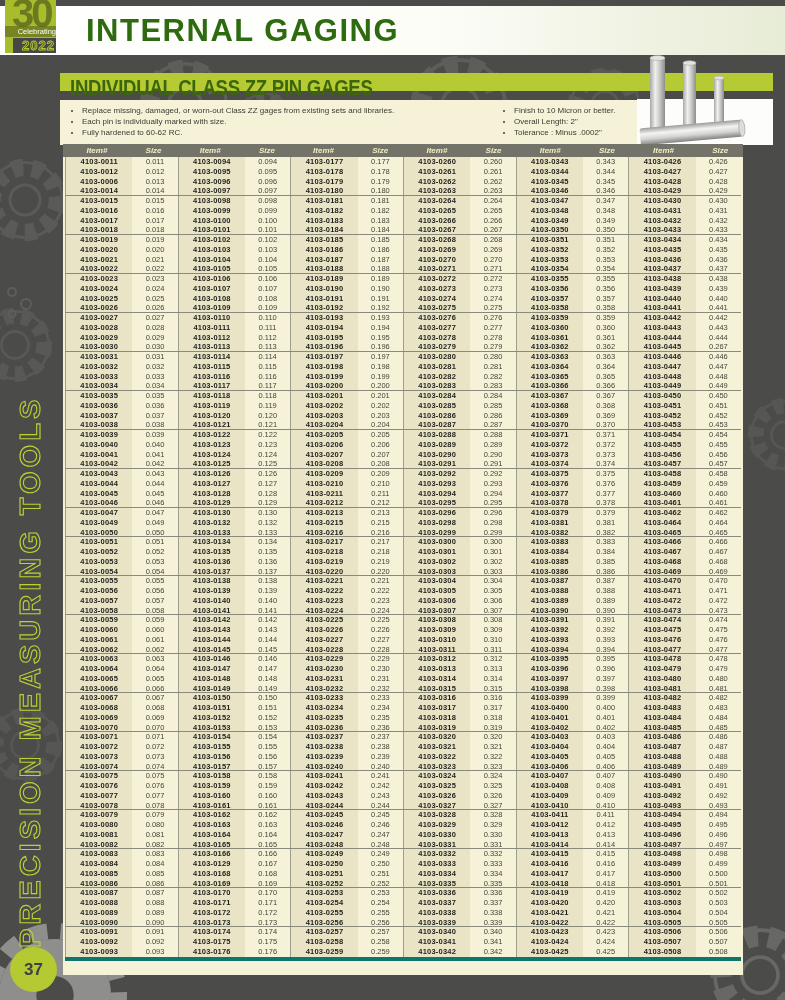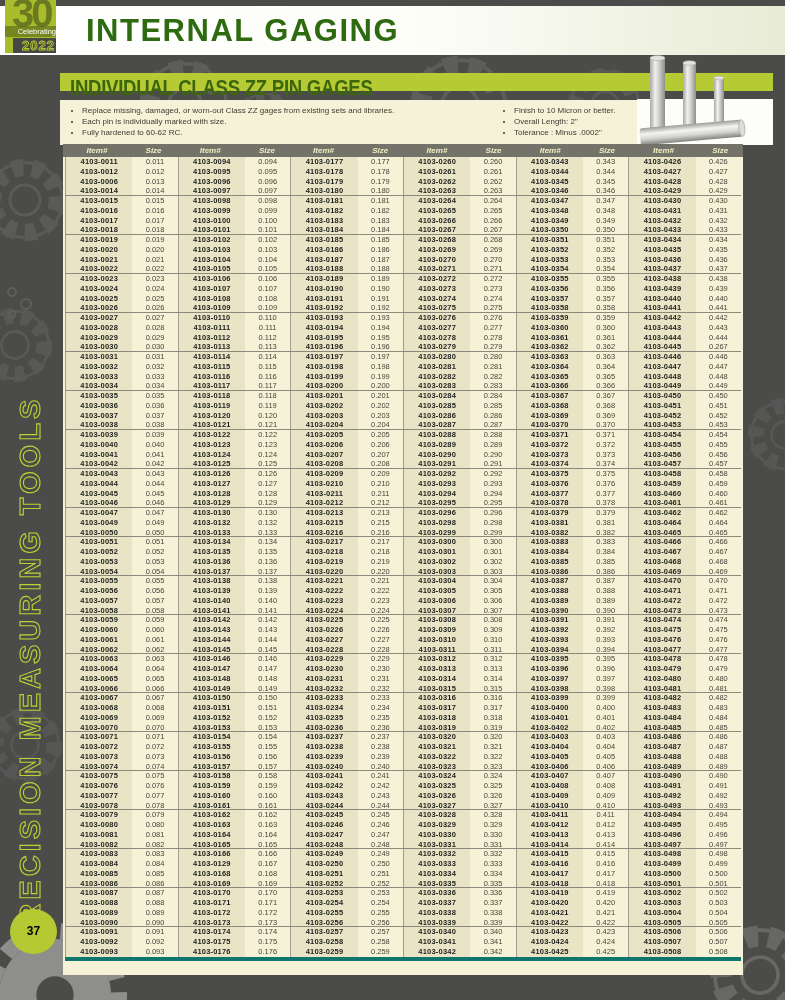"37" .page-badge { color: #000000 -> #404040; font-size: 12px -> 17px; top: 909px -> 947px }
